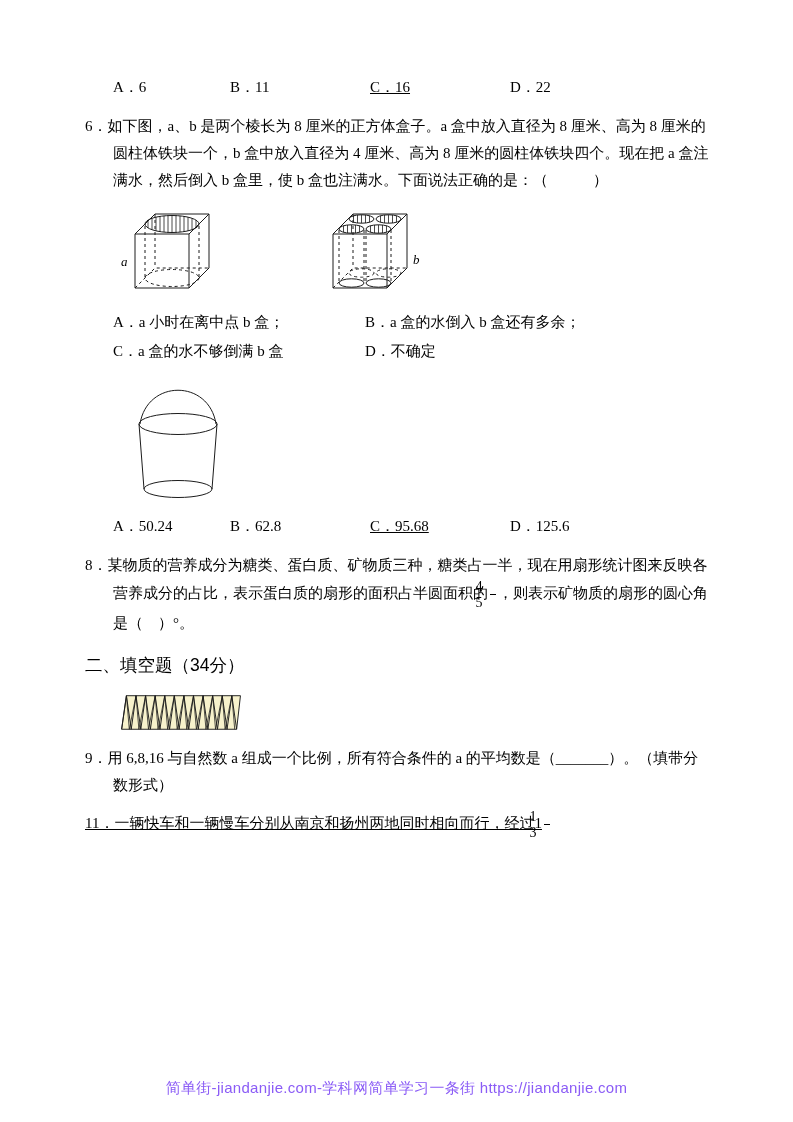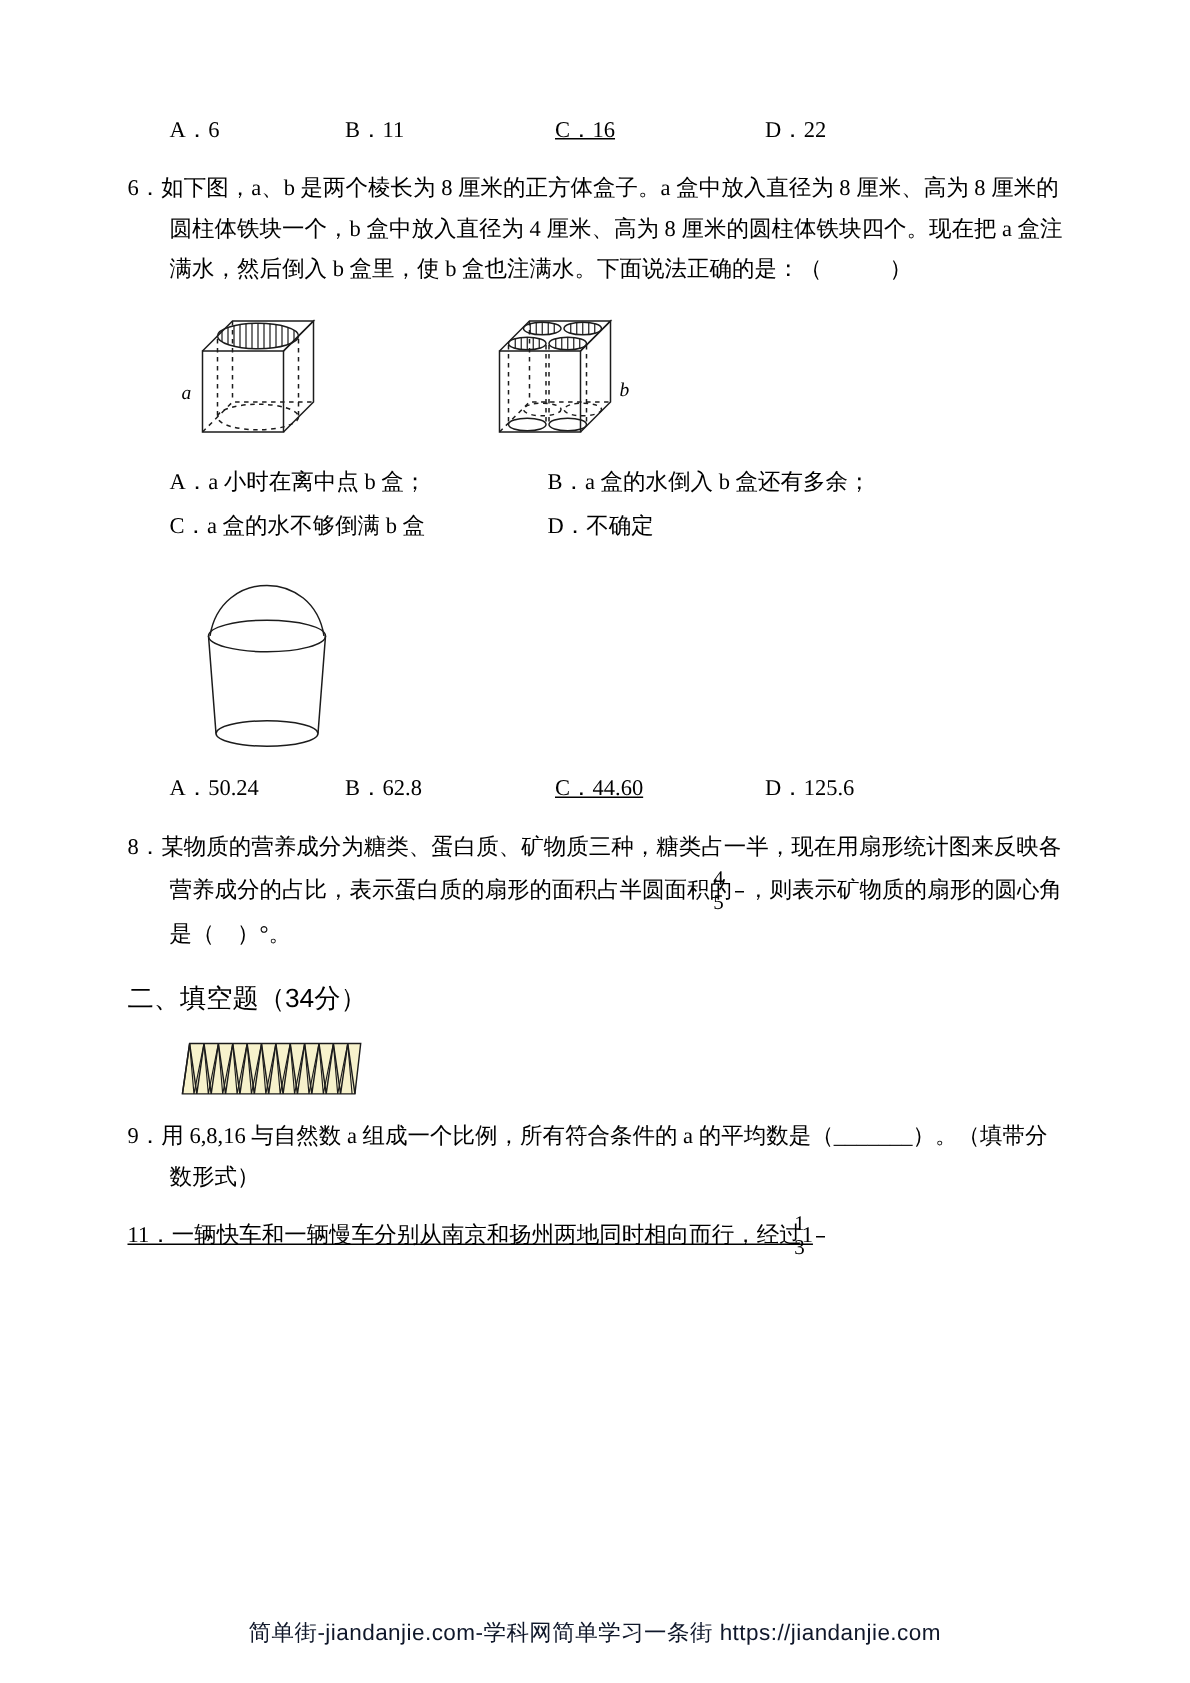"C．44.60" span.c3 { text: 44.60 -> 95.68 }
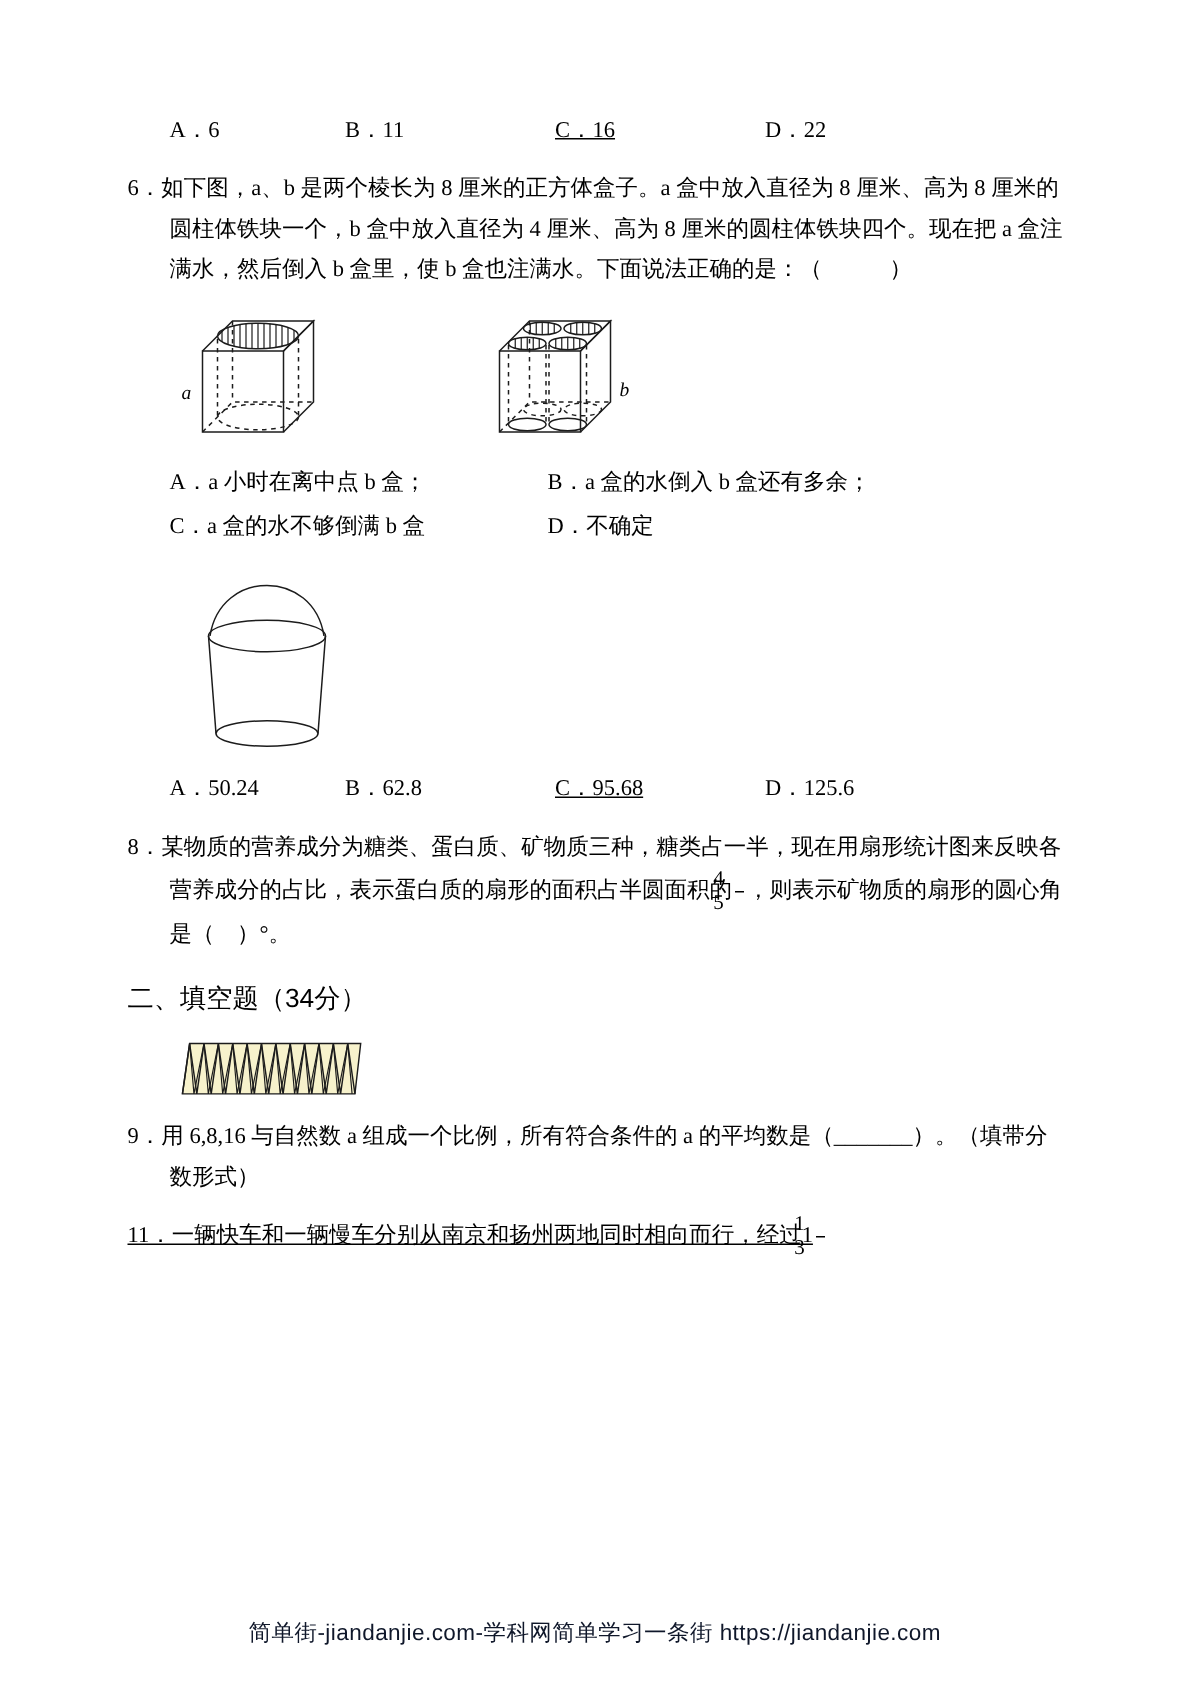"简单街-jiandanjie.com-学科网简单学习一条街" .footer { color: #0f172a -> #8b5cf6 }
